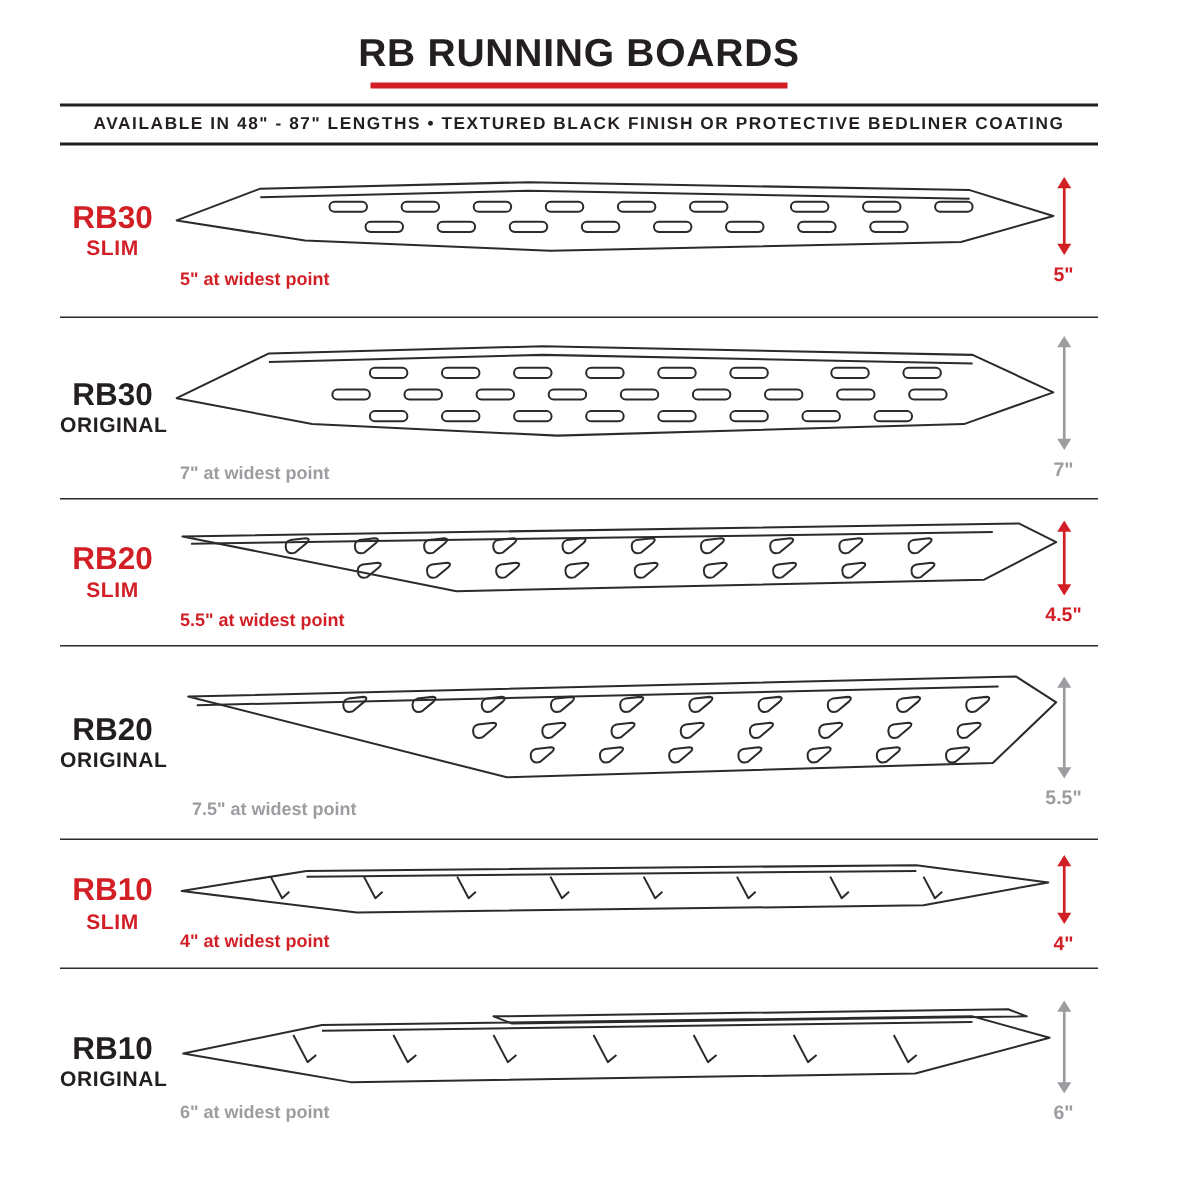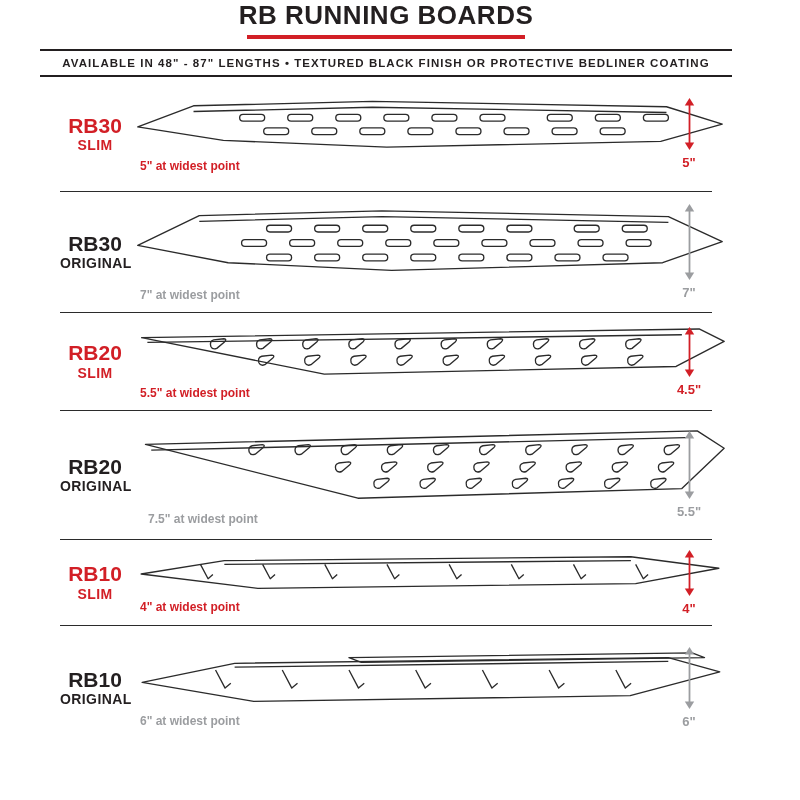"RB RUNNING BOARDS" .page { padding-top: none -> 20px }
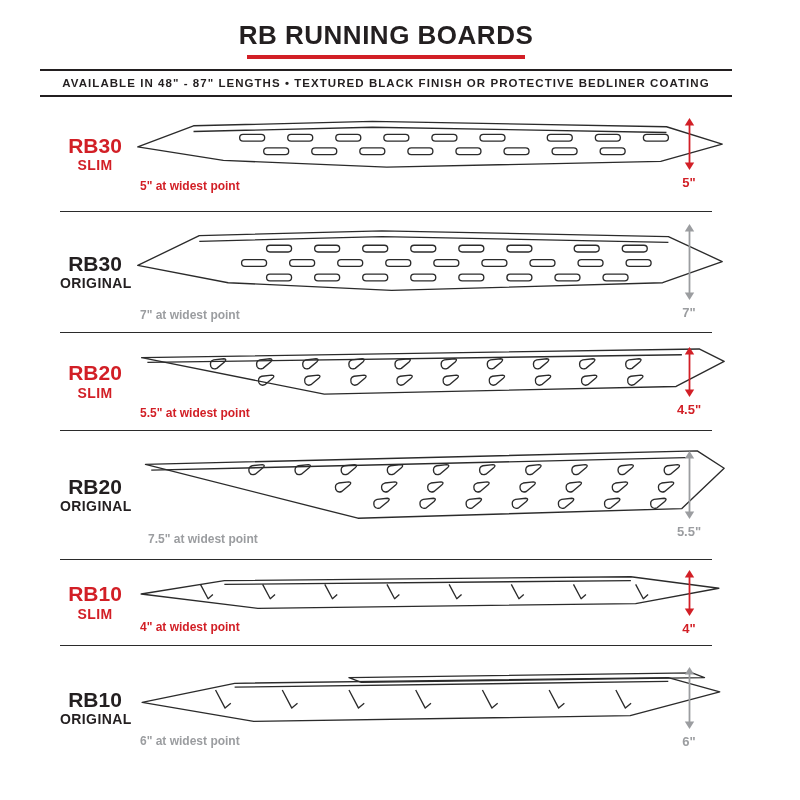"RB30" .rows { margin: 0 60px -> 0 40px }
